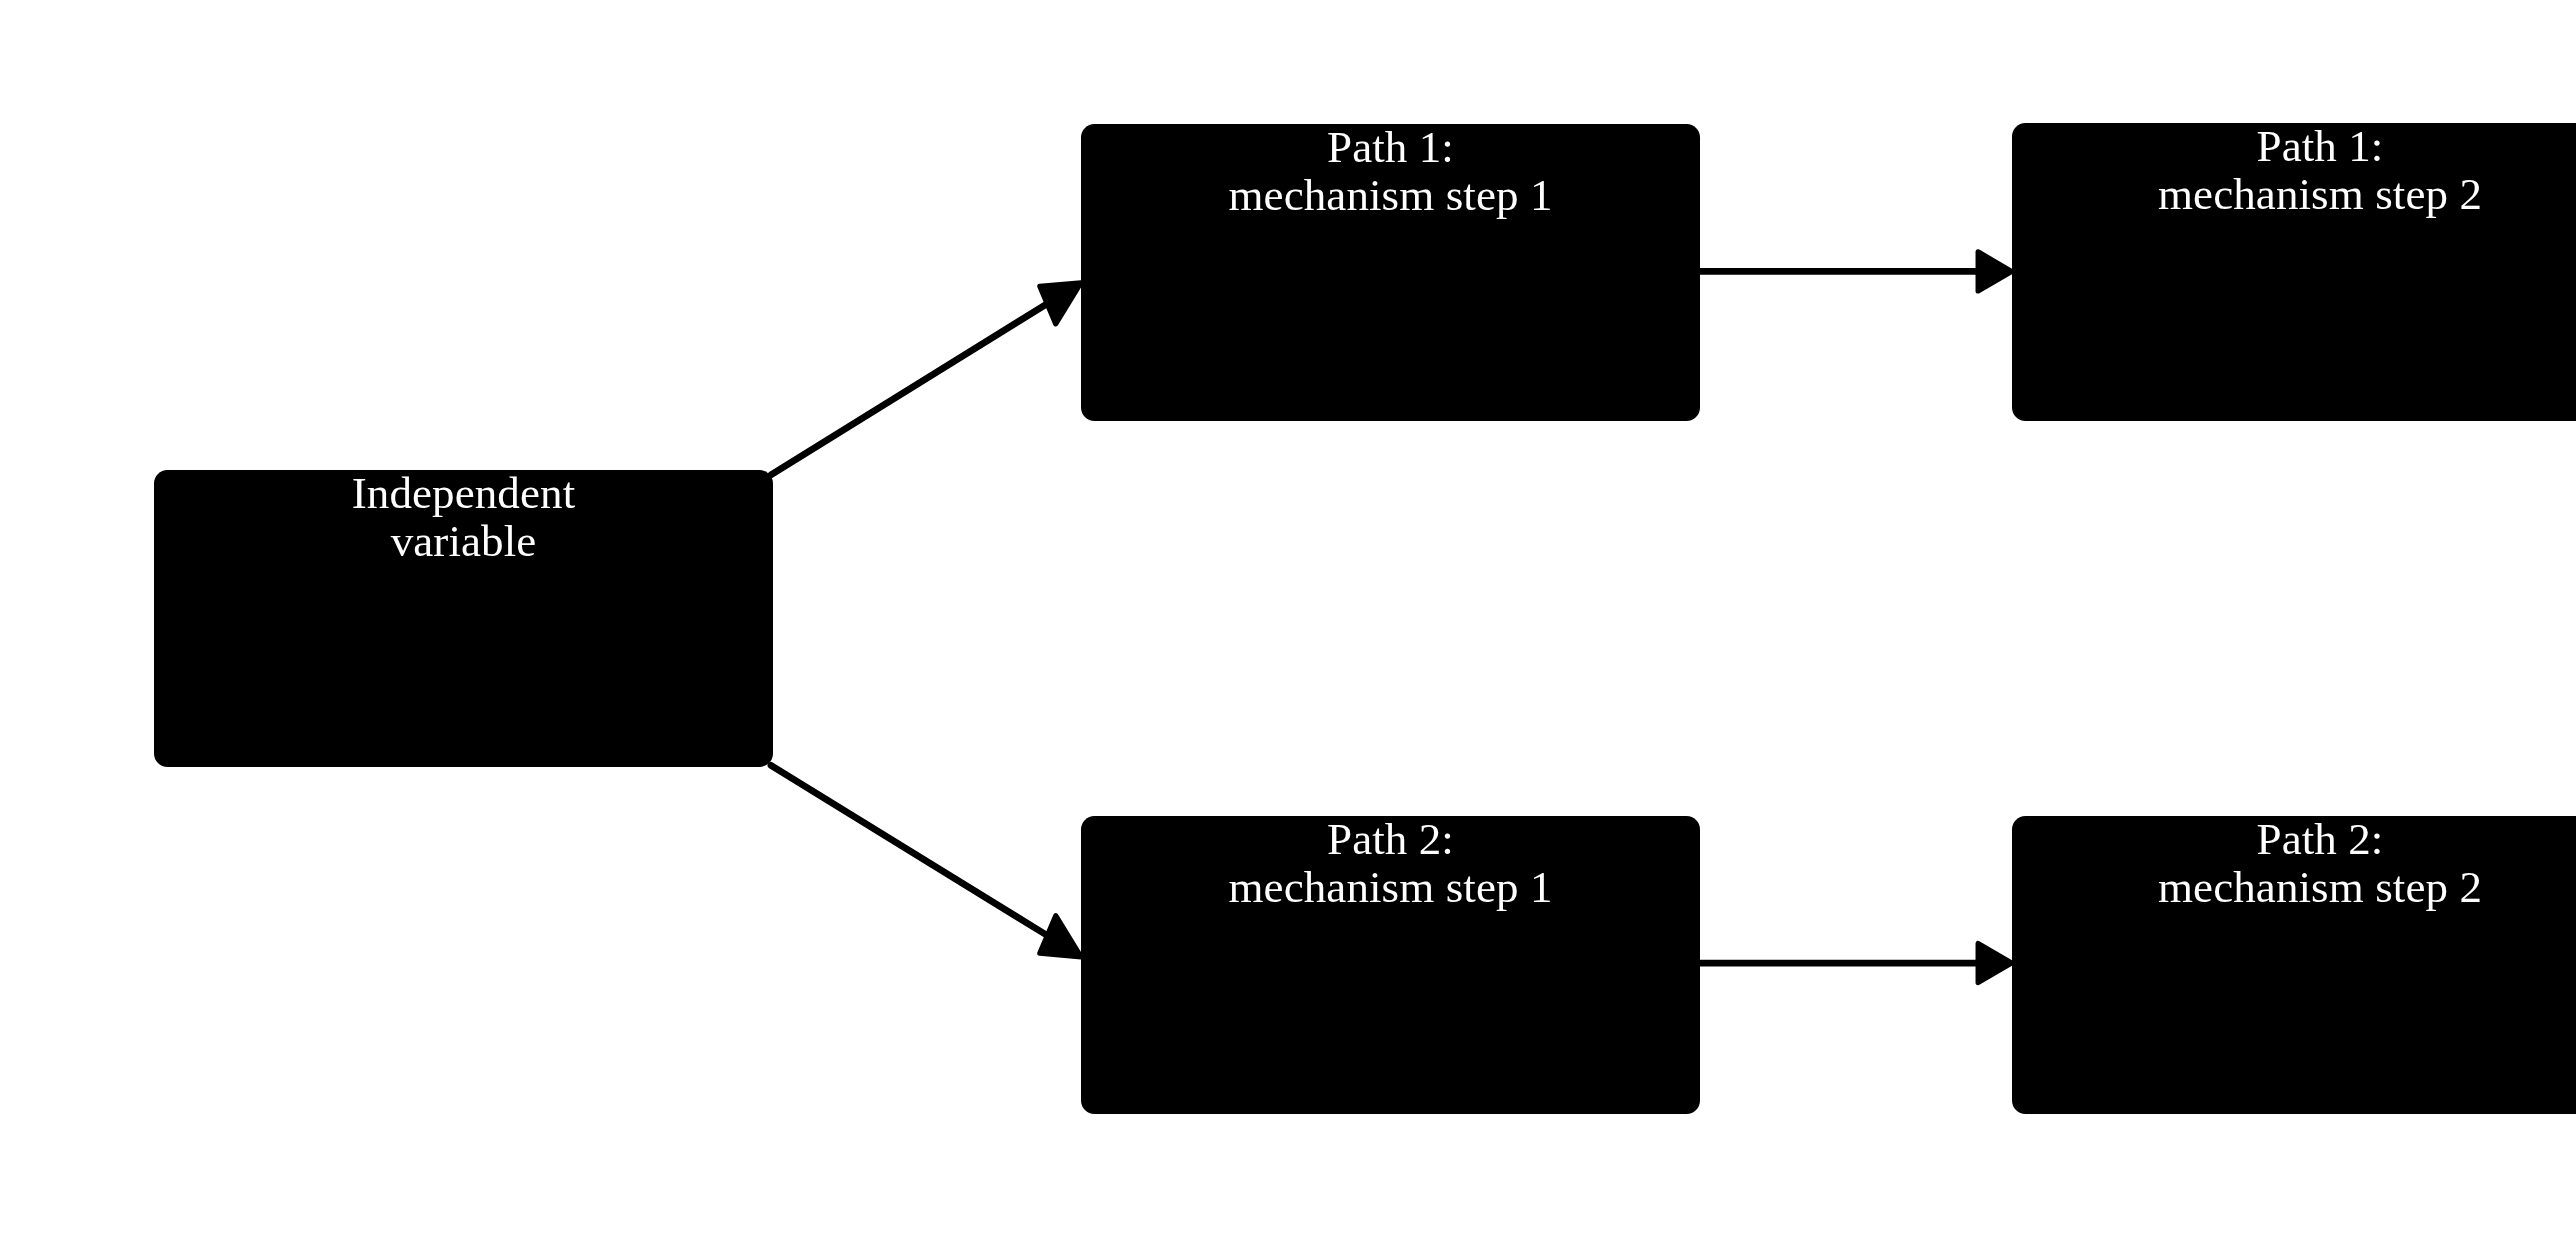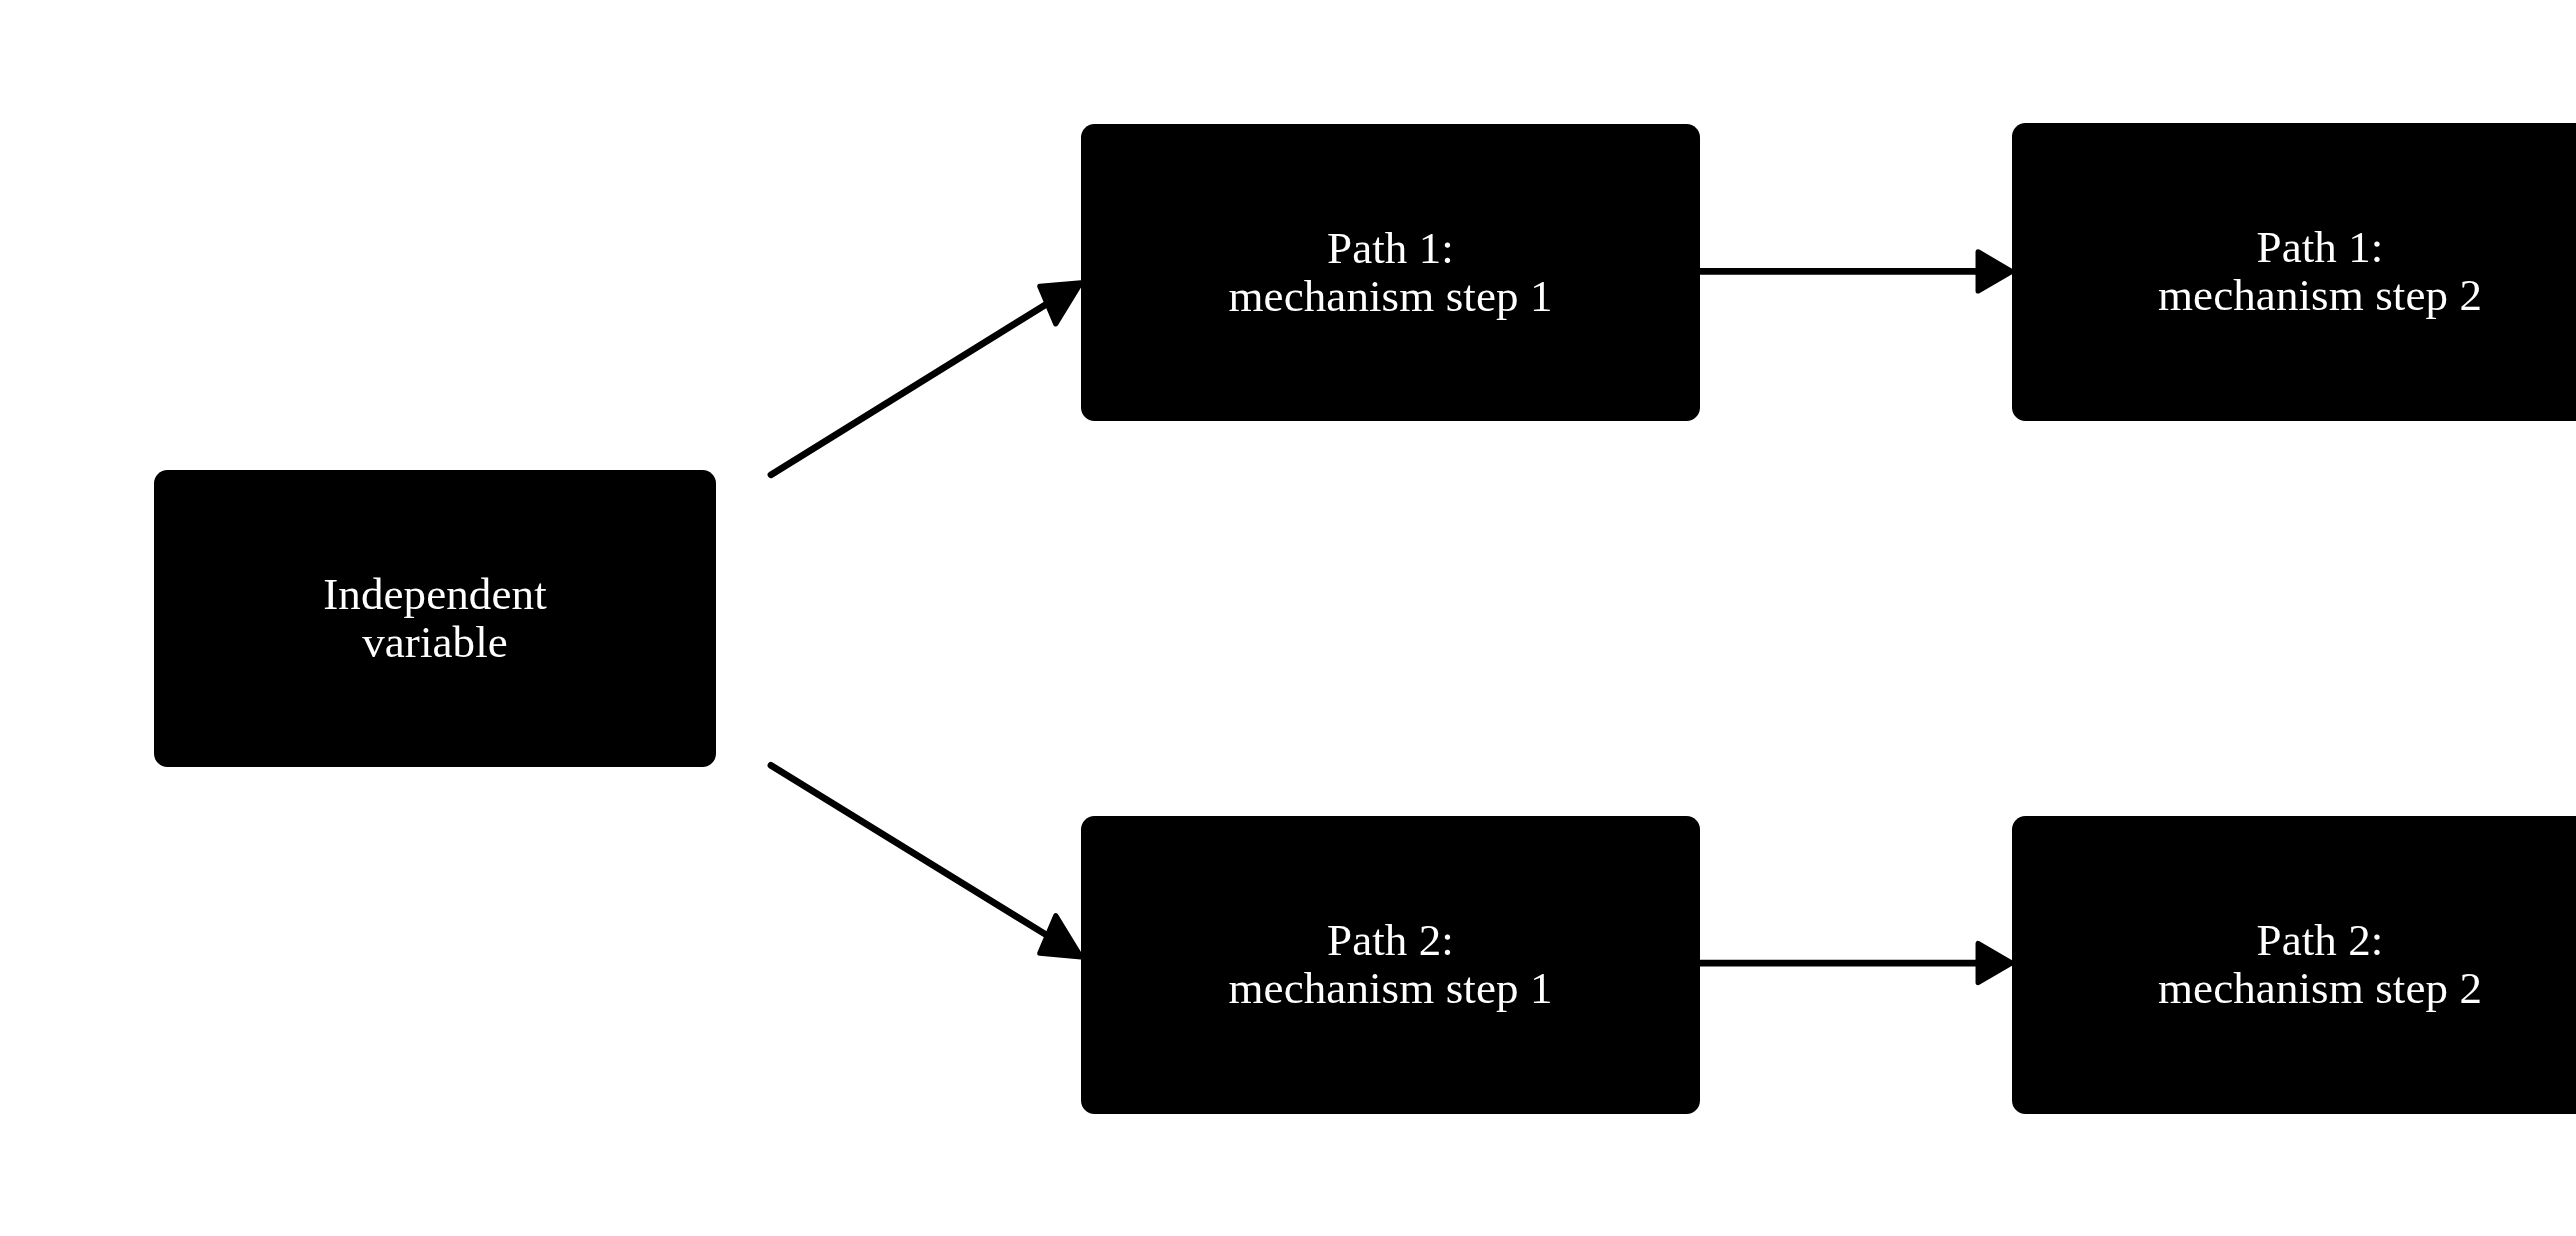"Path 1:" .node-box { align-items: center -> flex-start }
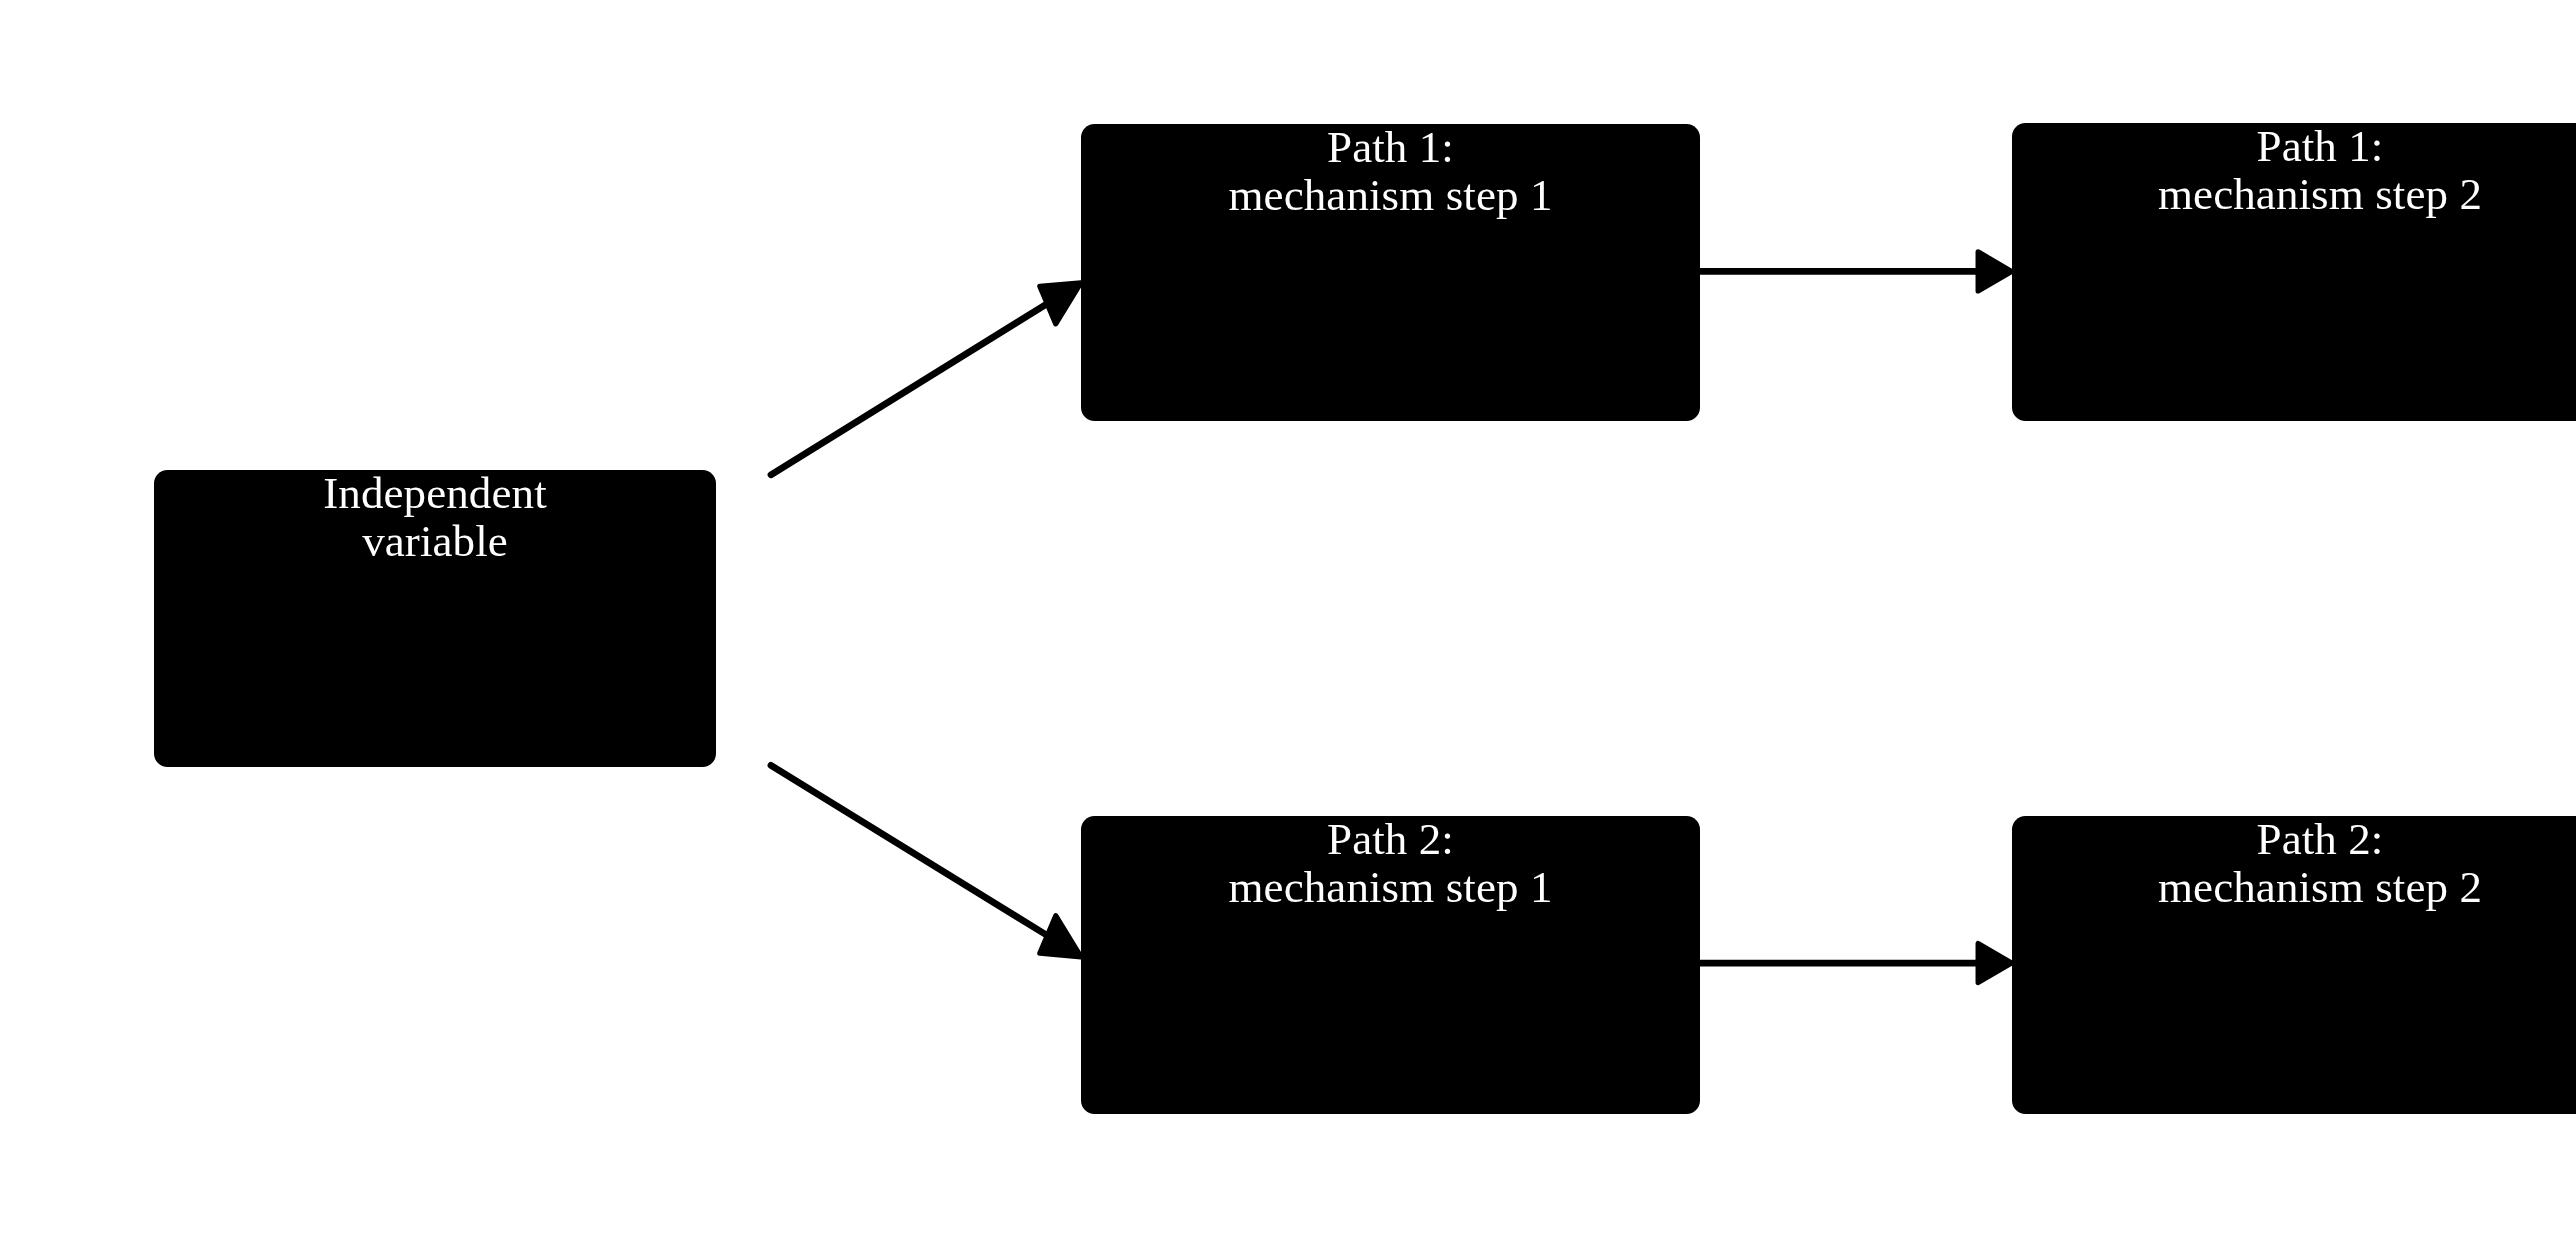"Independent" #node-independent { width: 562px -> 619px }
